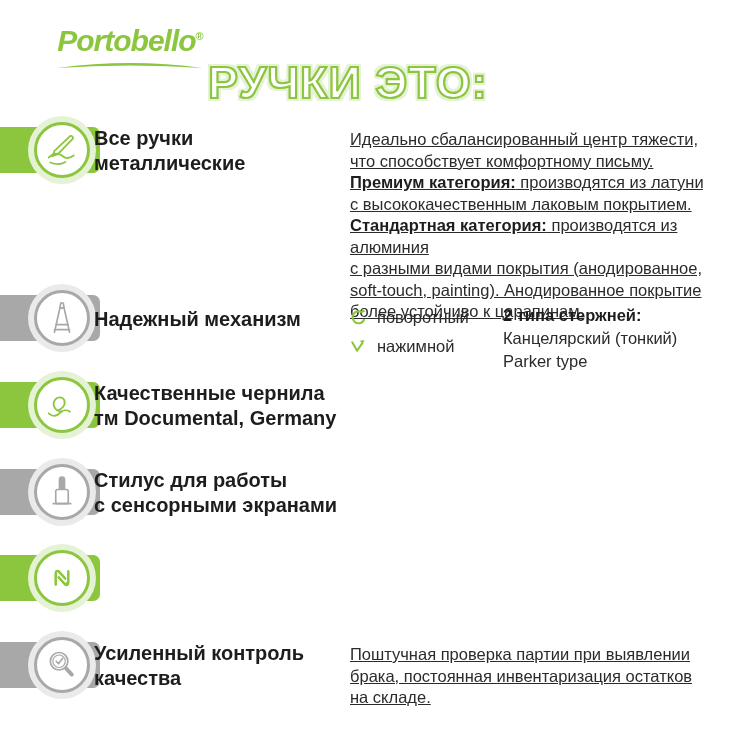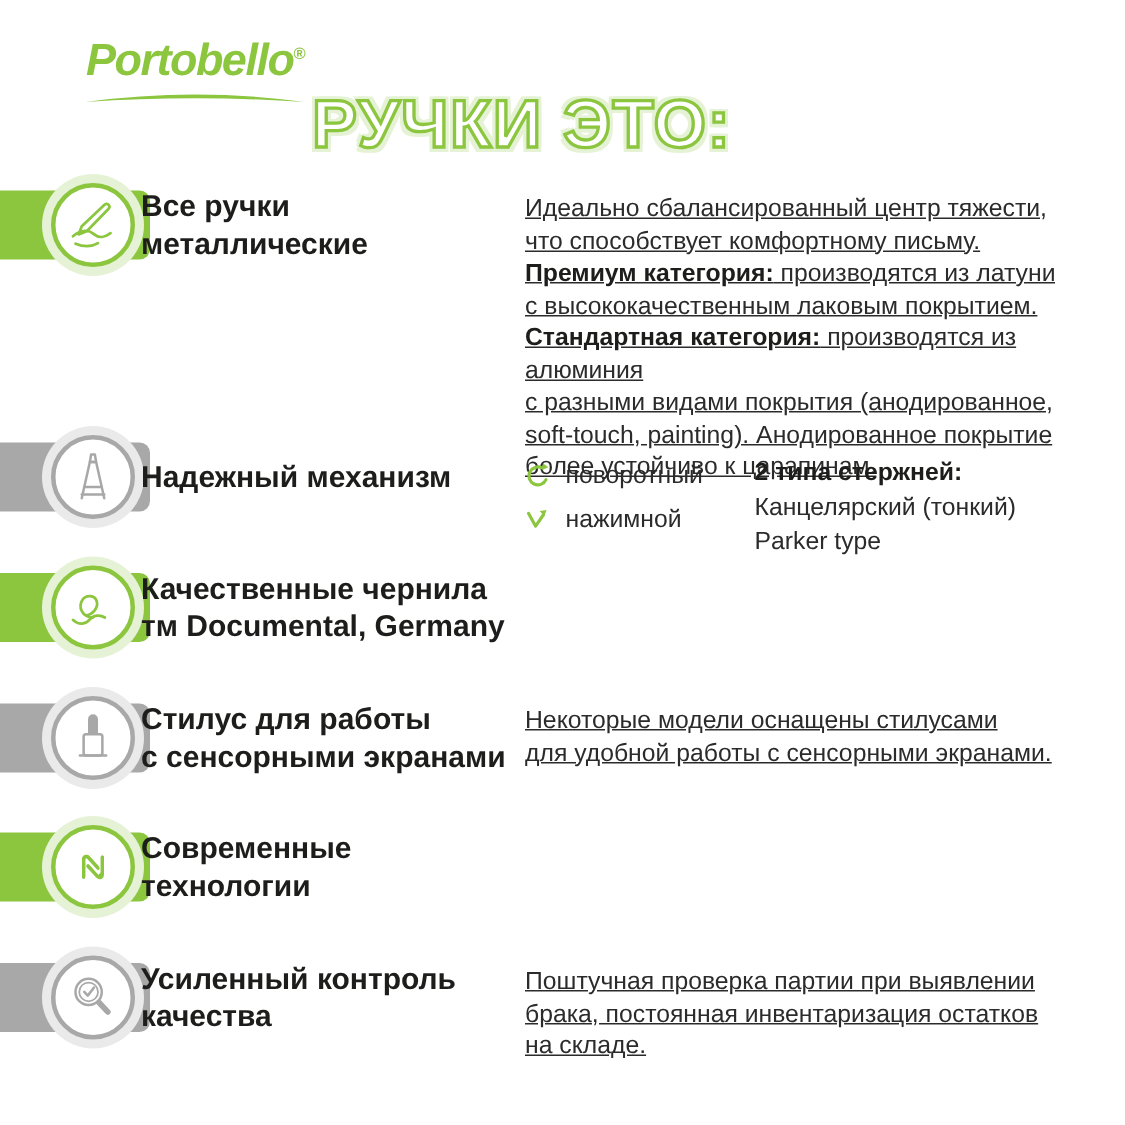"Некоторые модели оснащены стилусами" p.desc { html: <p>Некоторые модели оснащены стилусами для удобной работы с сенсорными экранами.</p> -> none }
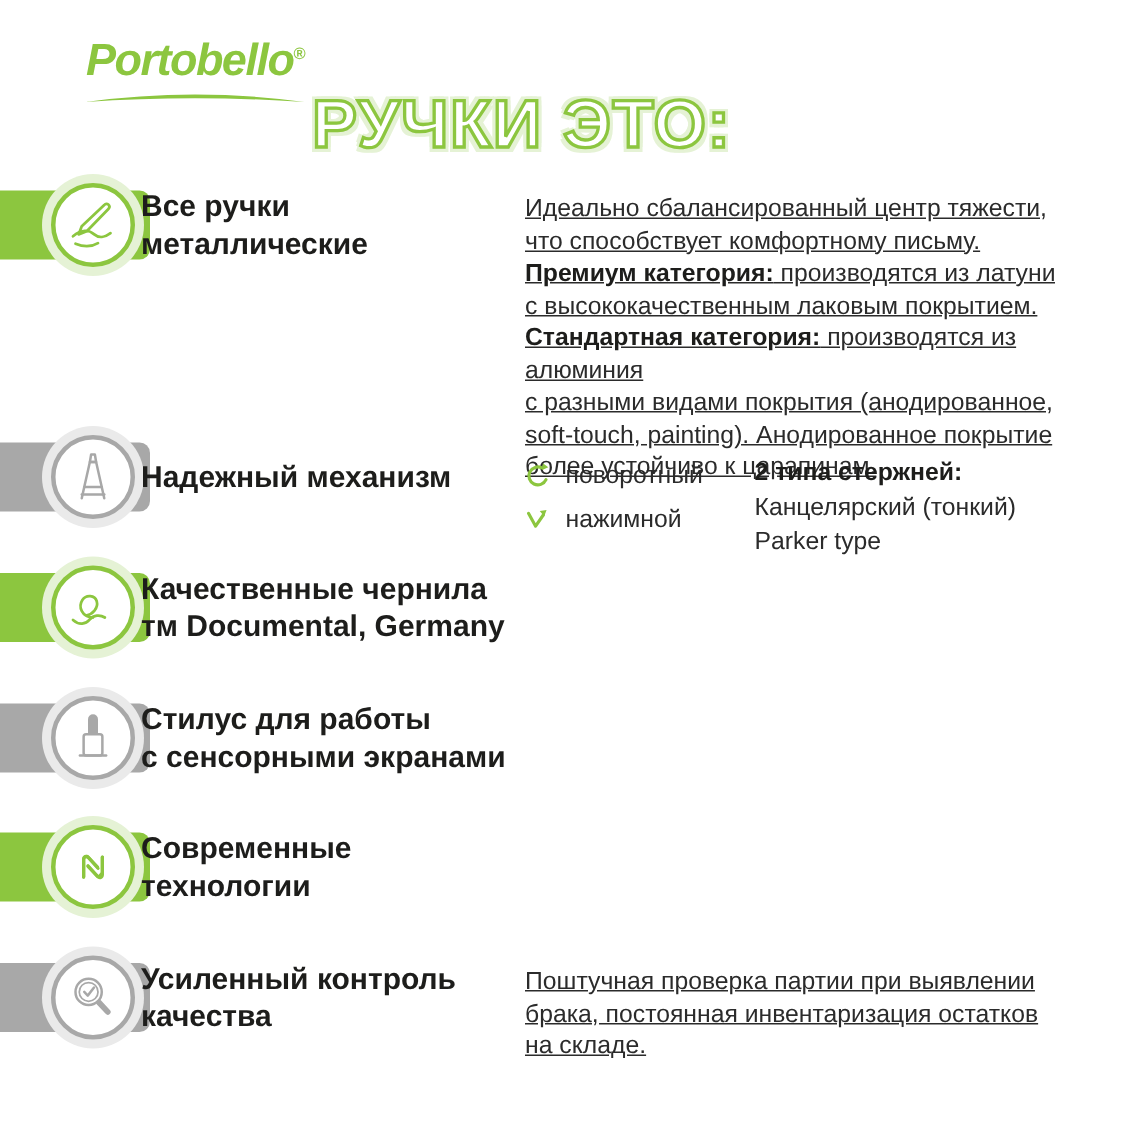"Современные" h2.rowtitle { html: <h2>Современные технологии</h2> -> none }
